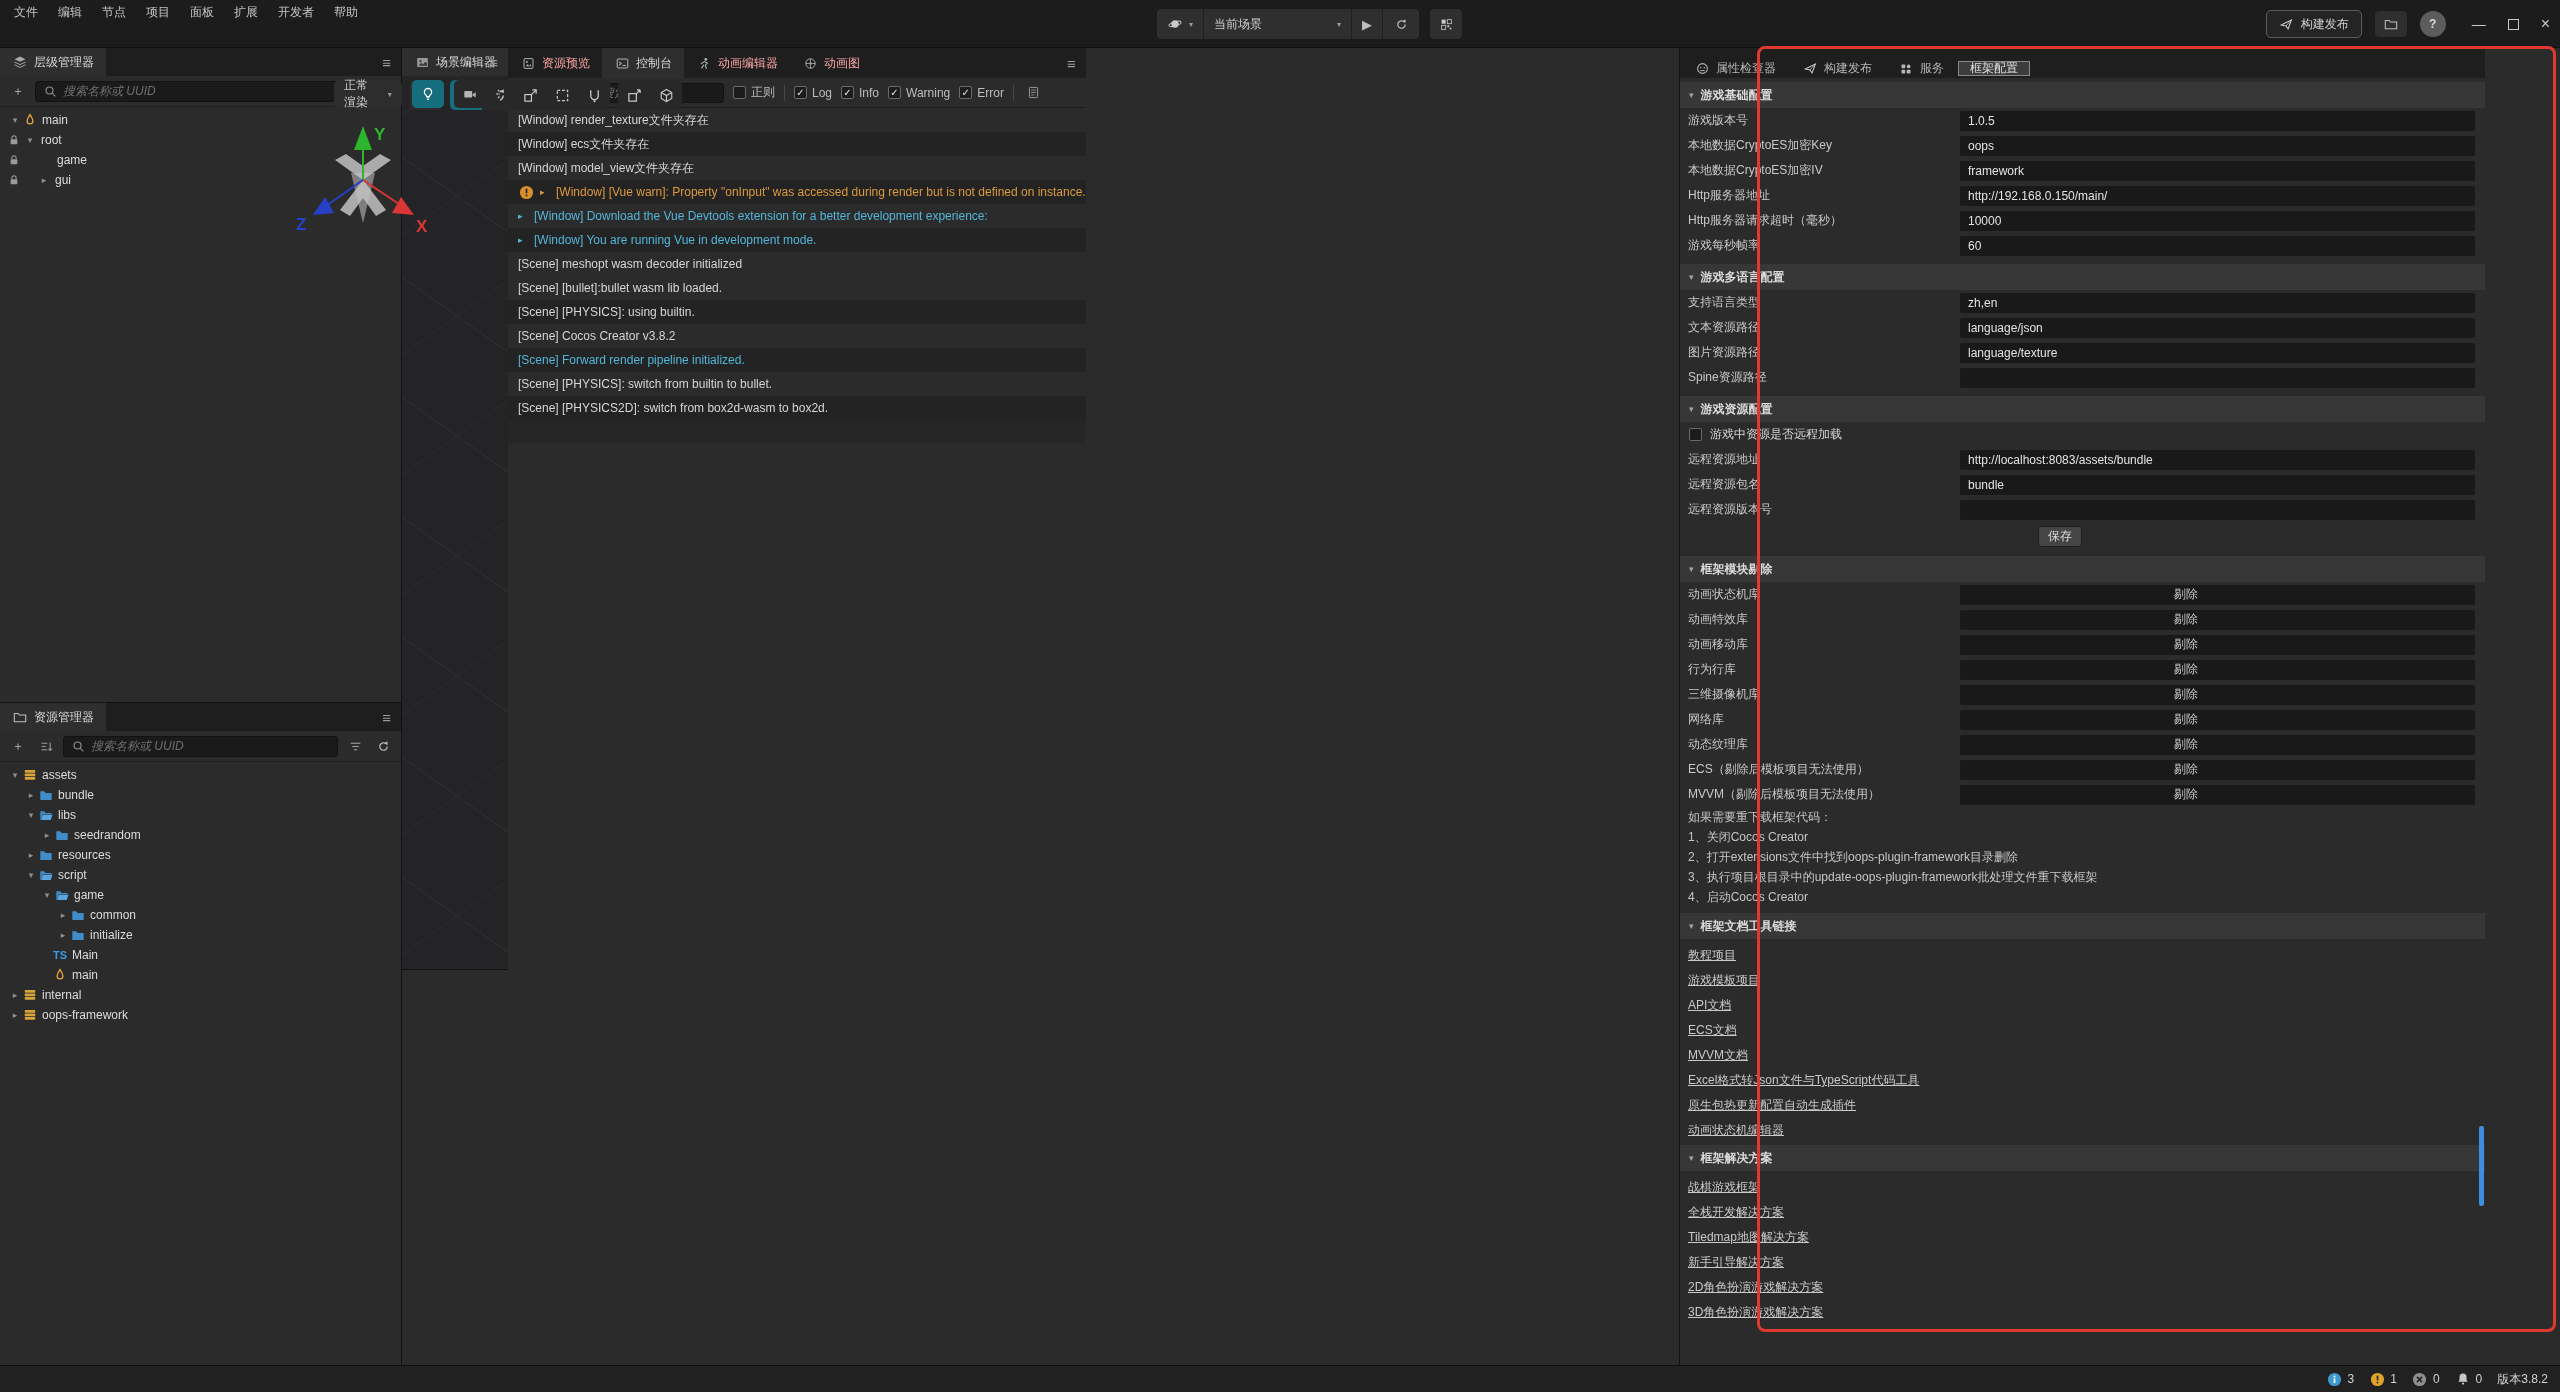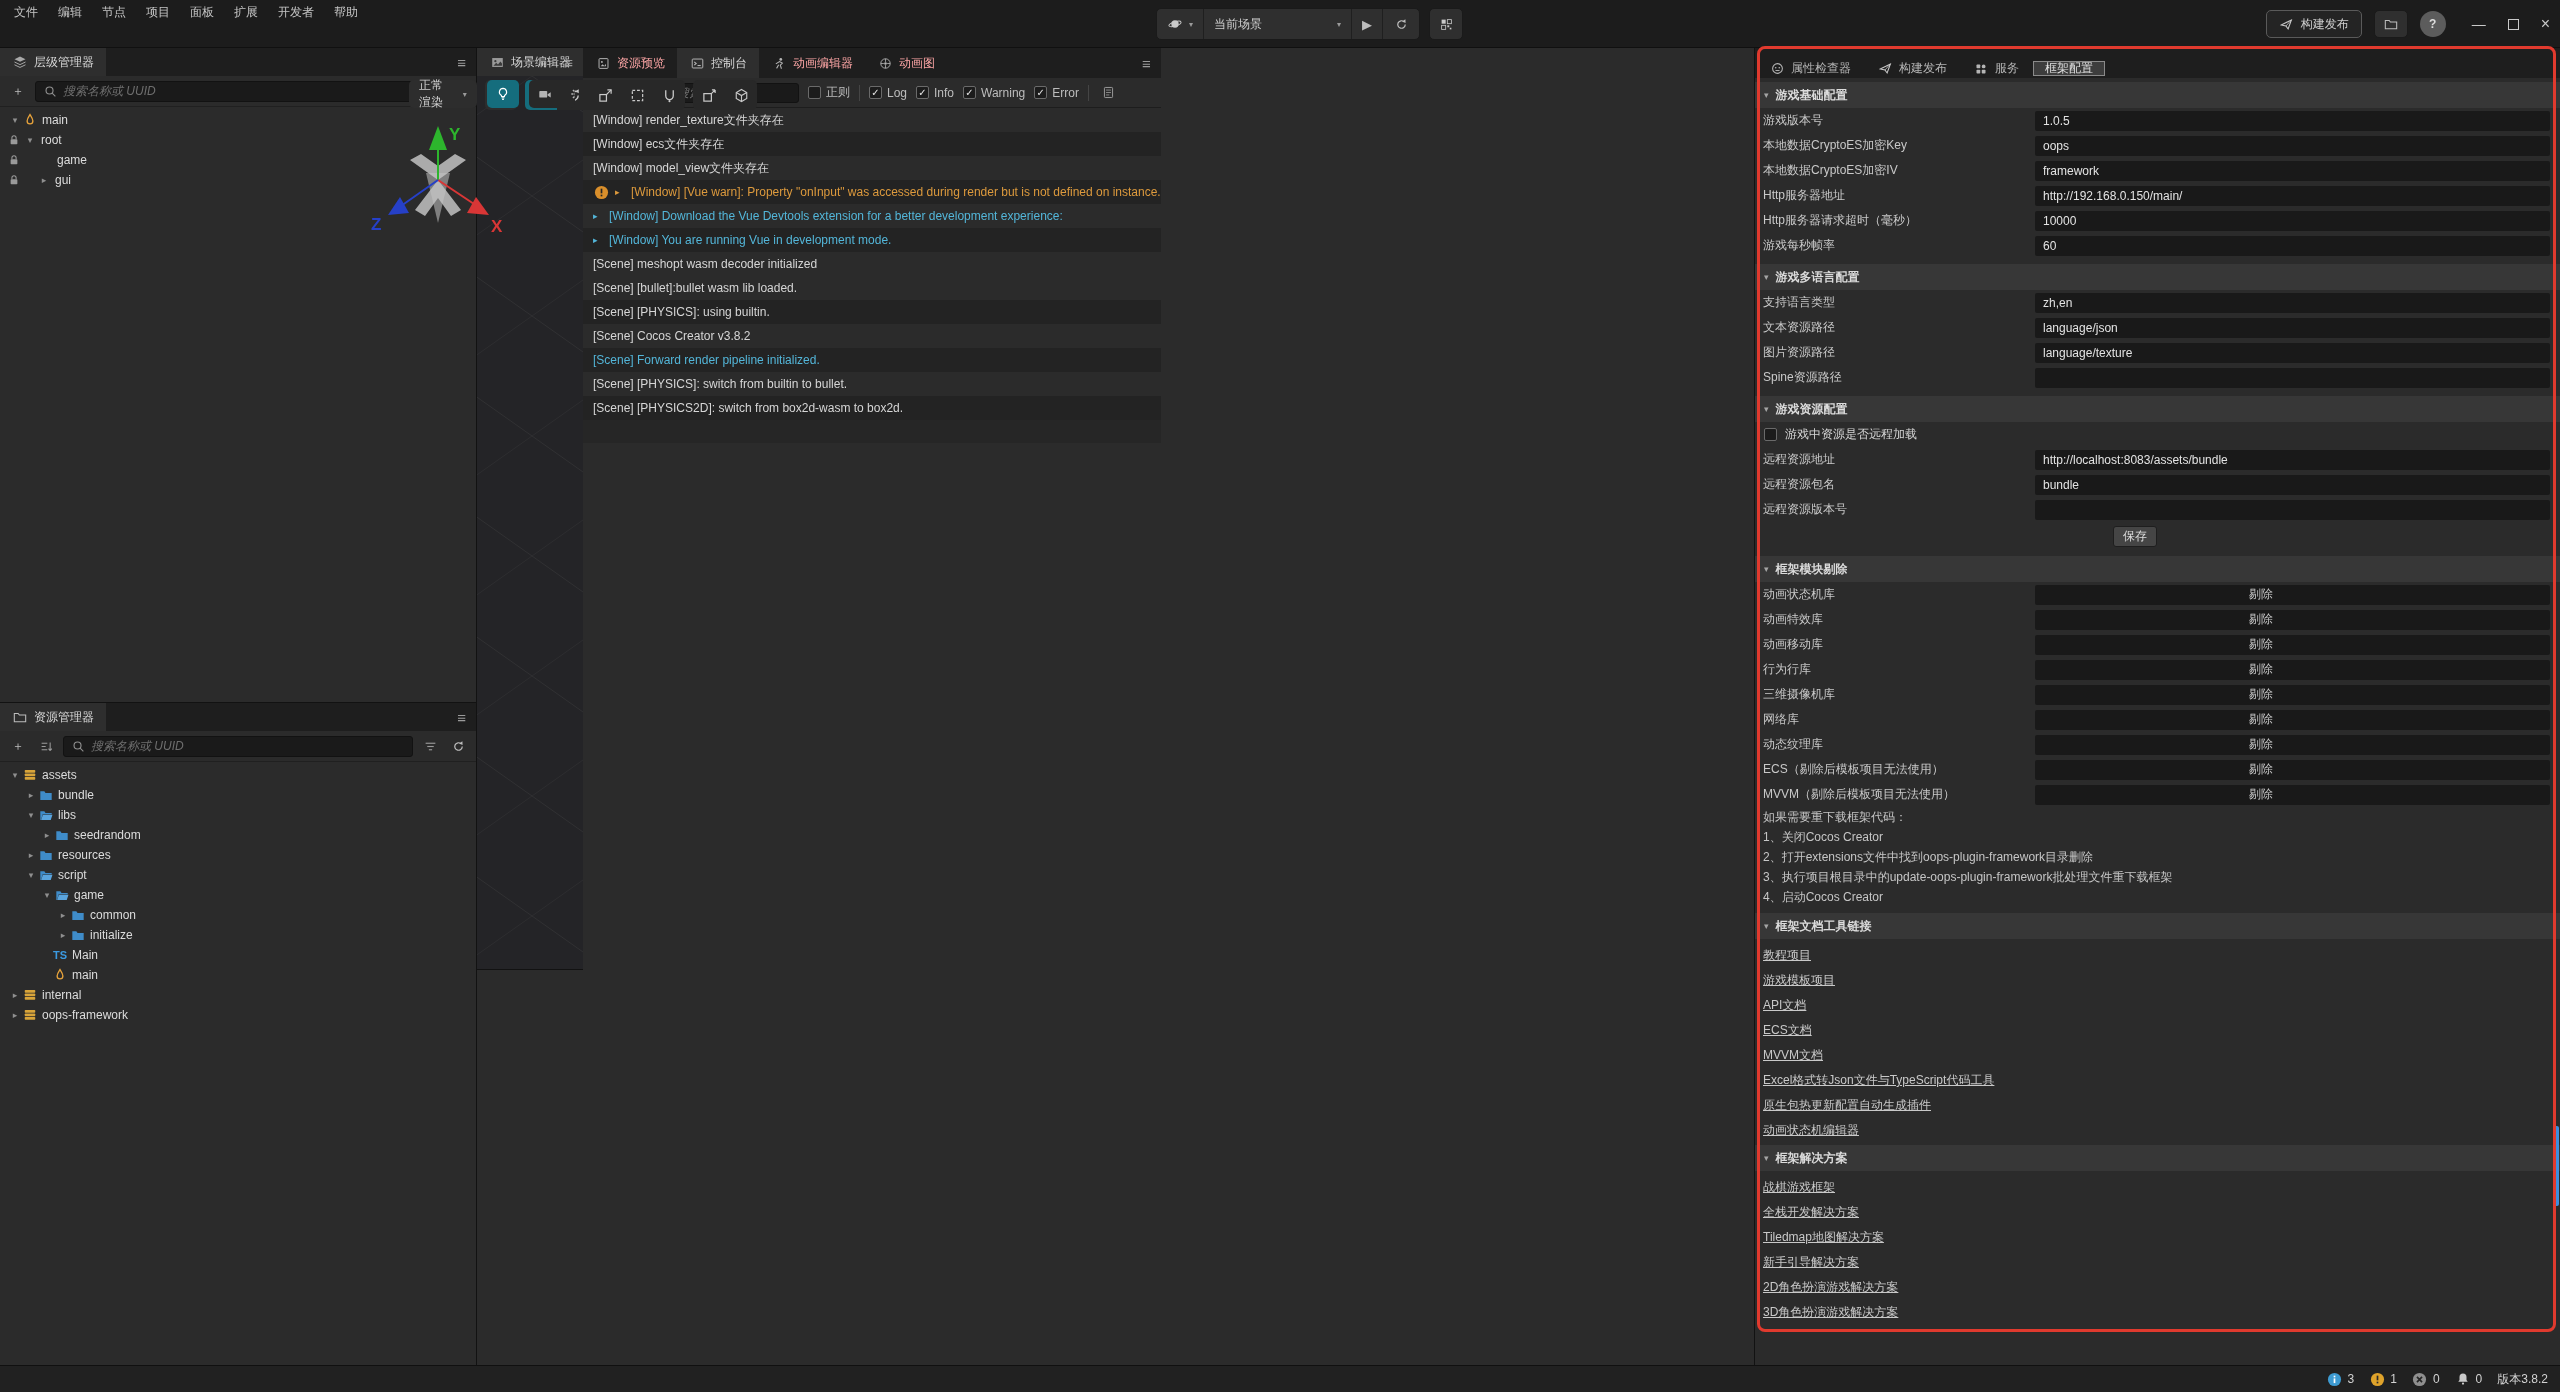"层级管理器" .col-left { width: 477px -> 402px }
